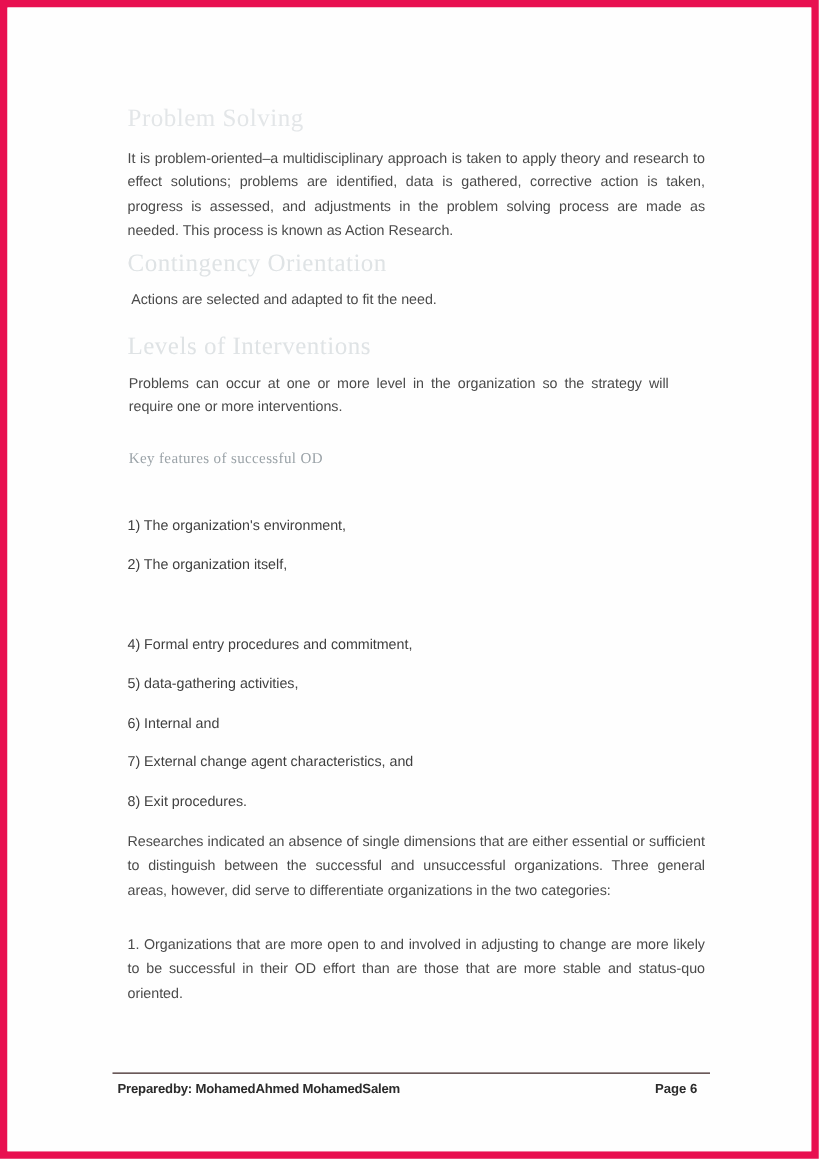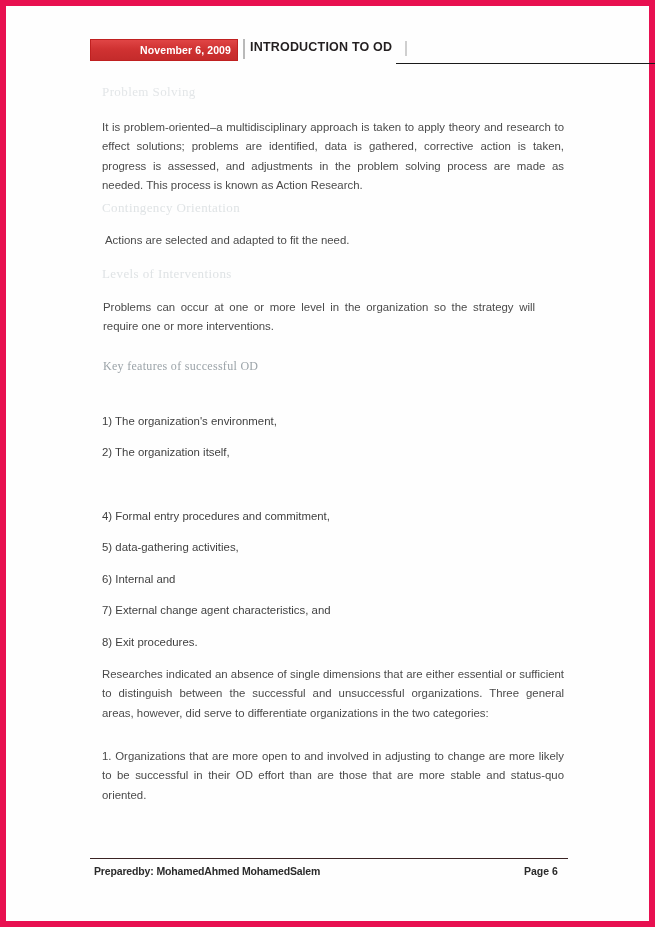"November 6, 2009" div.header { html: <div> <div>November 6, 2009</div> <div> <div></div> <div>INTRODUCTION TO OD</div> <div></div> <div></div> </div> </div> -> none }
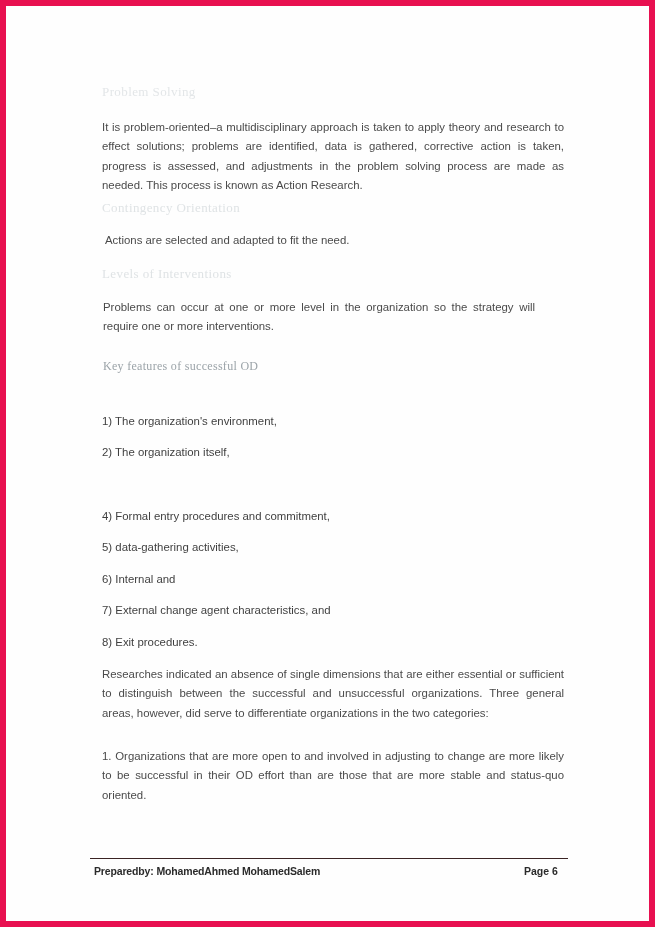"Problem Solving" .h-ghost { font-size: 13px -> 20px }
